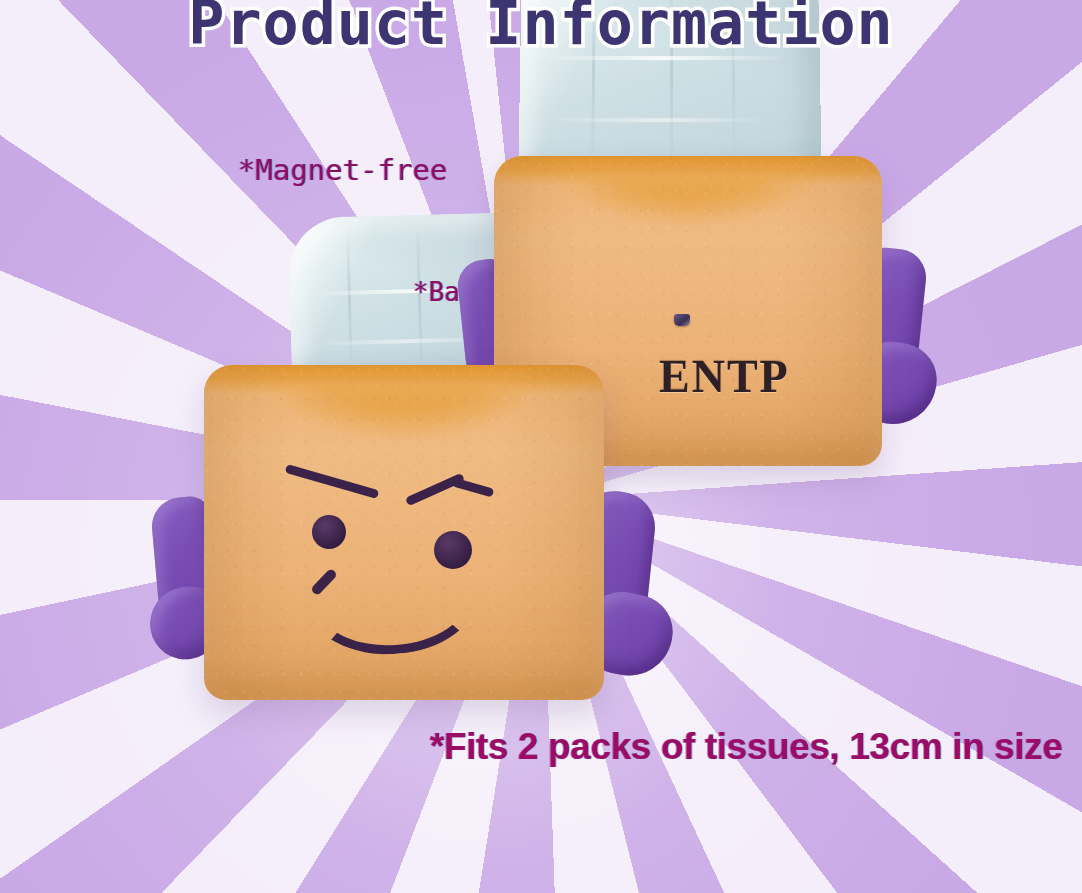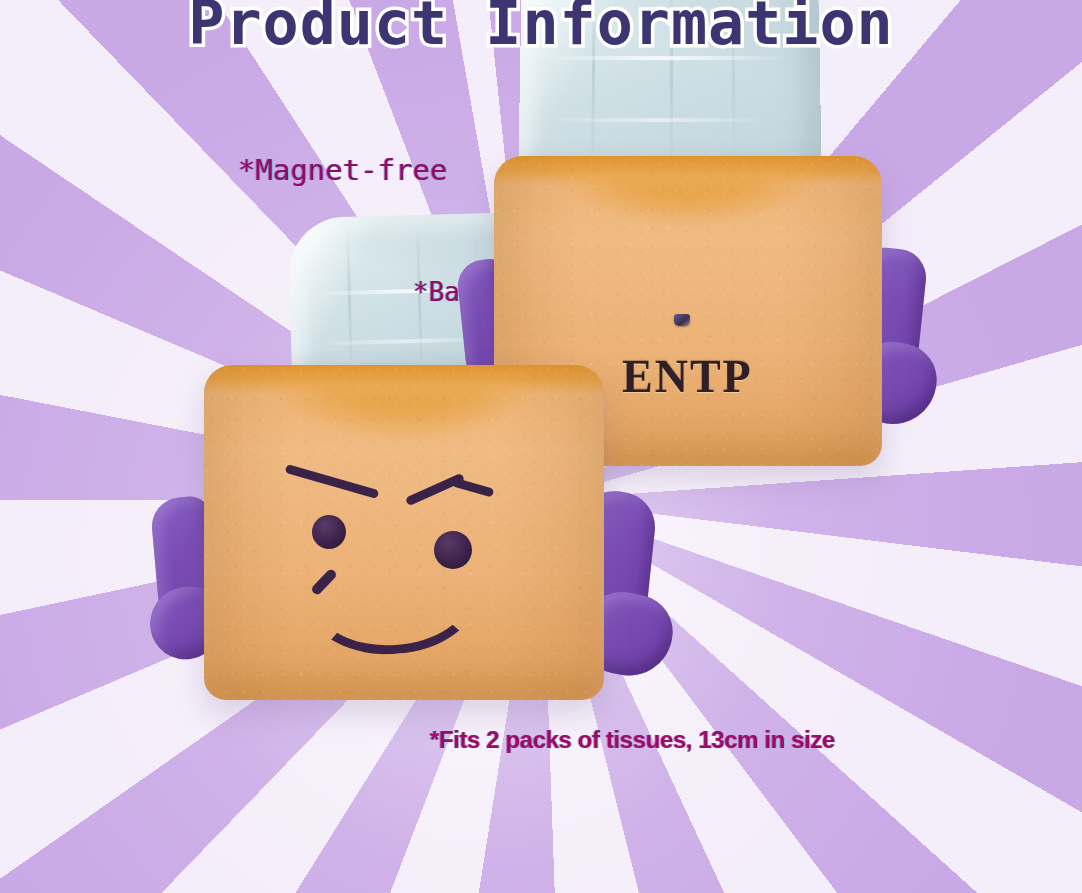"ENTP" .embroidery { margin-left: none -> 37px }
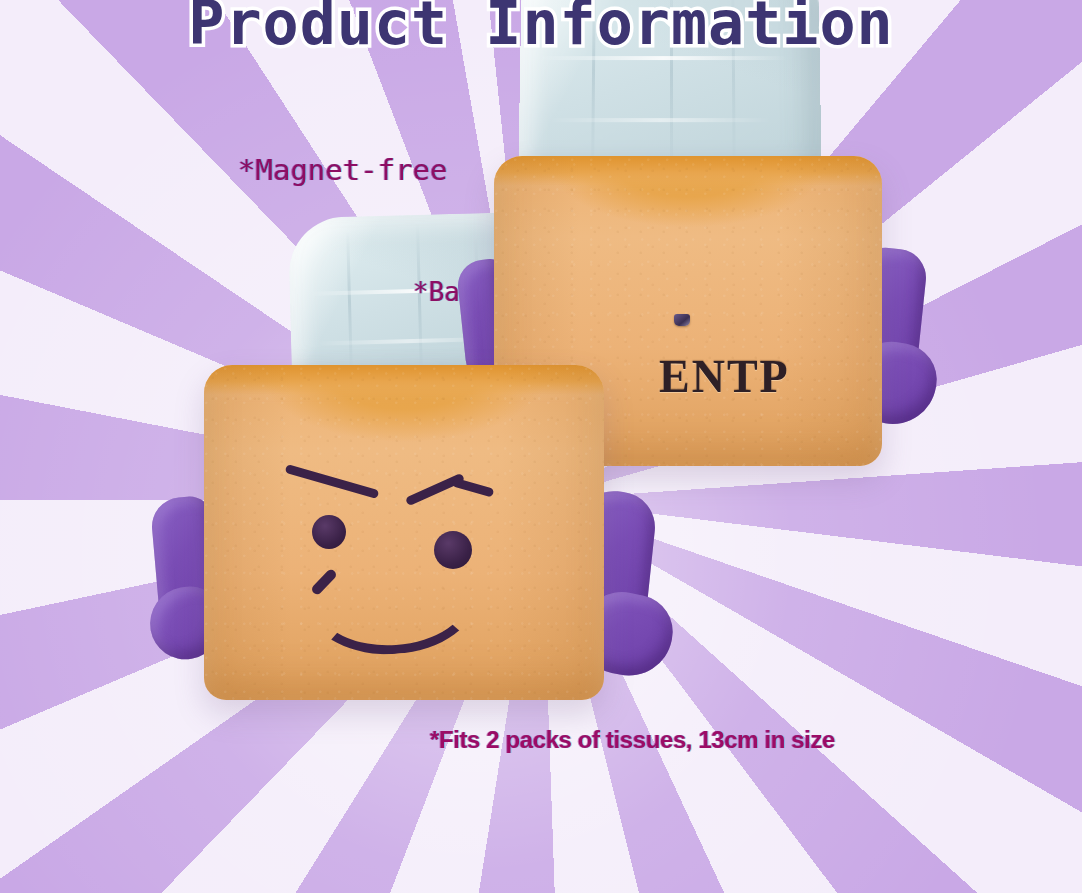"*Fits 2 packs of tissues," .bold-note { font-size: 24px -> 37px }
